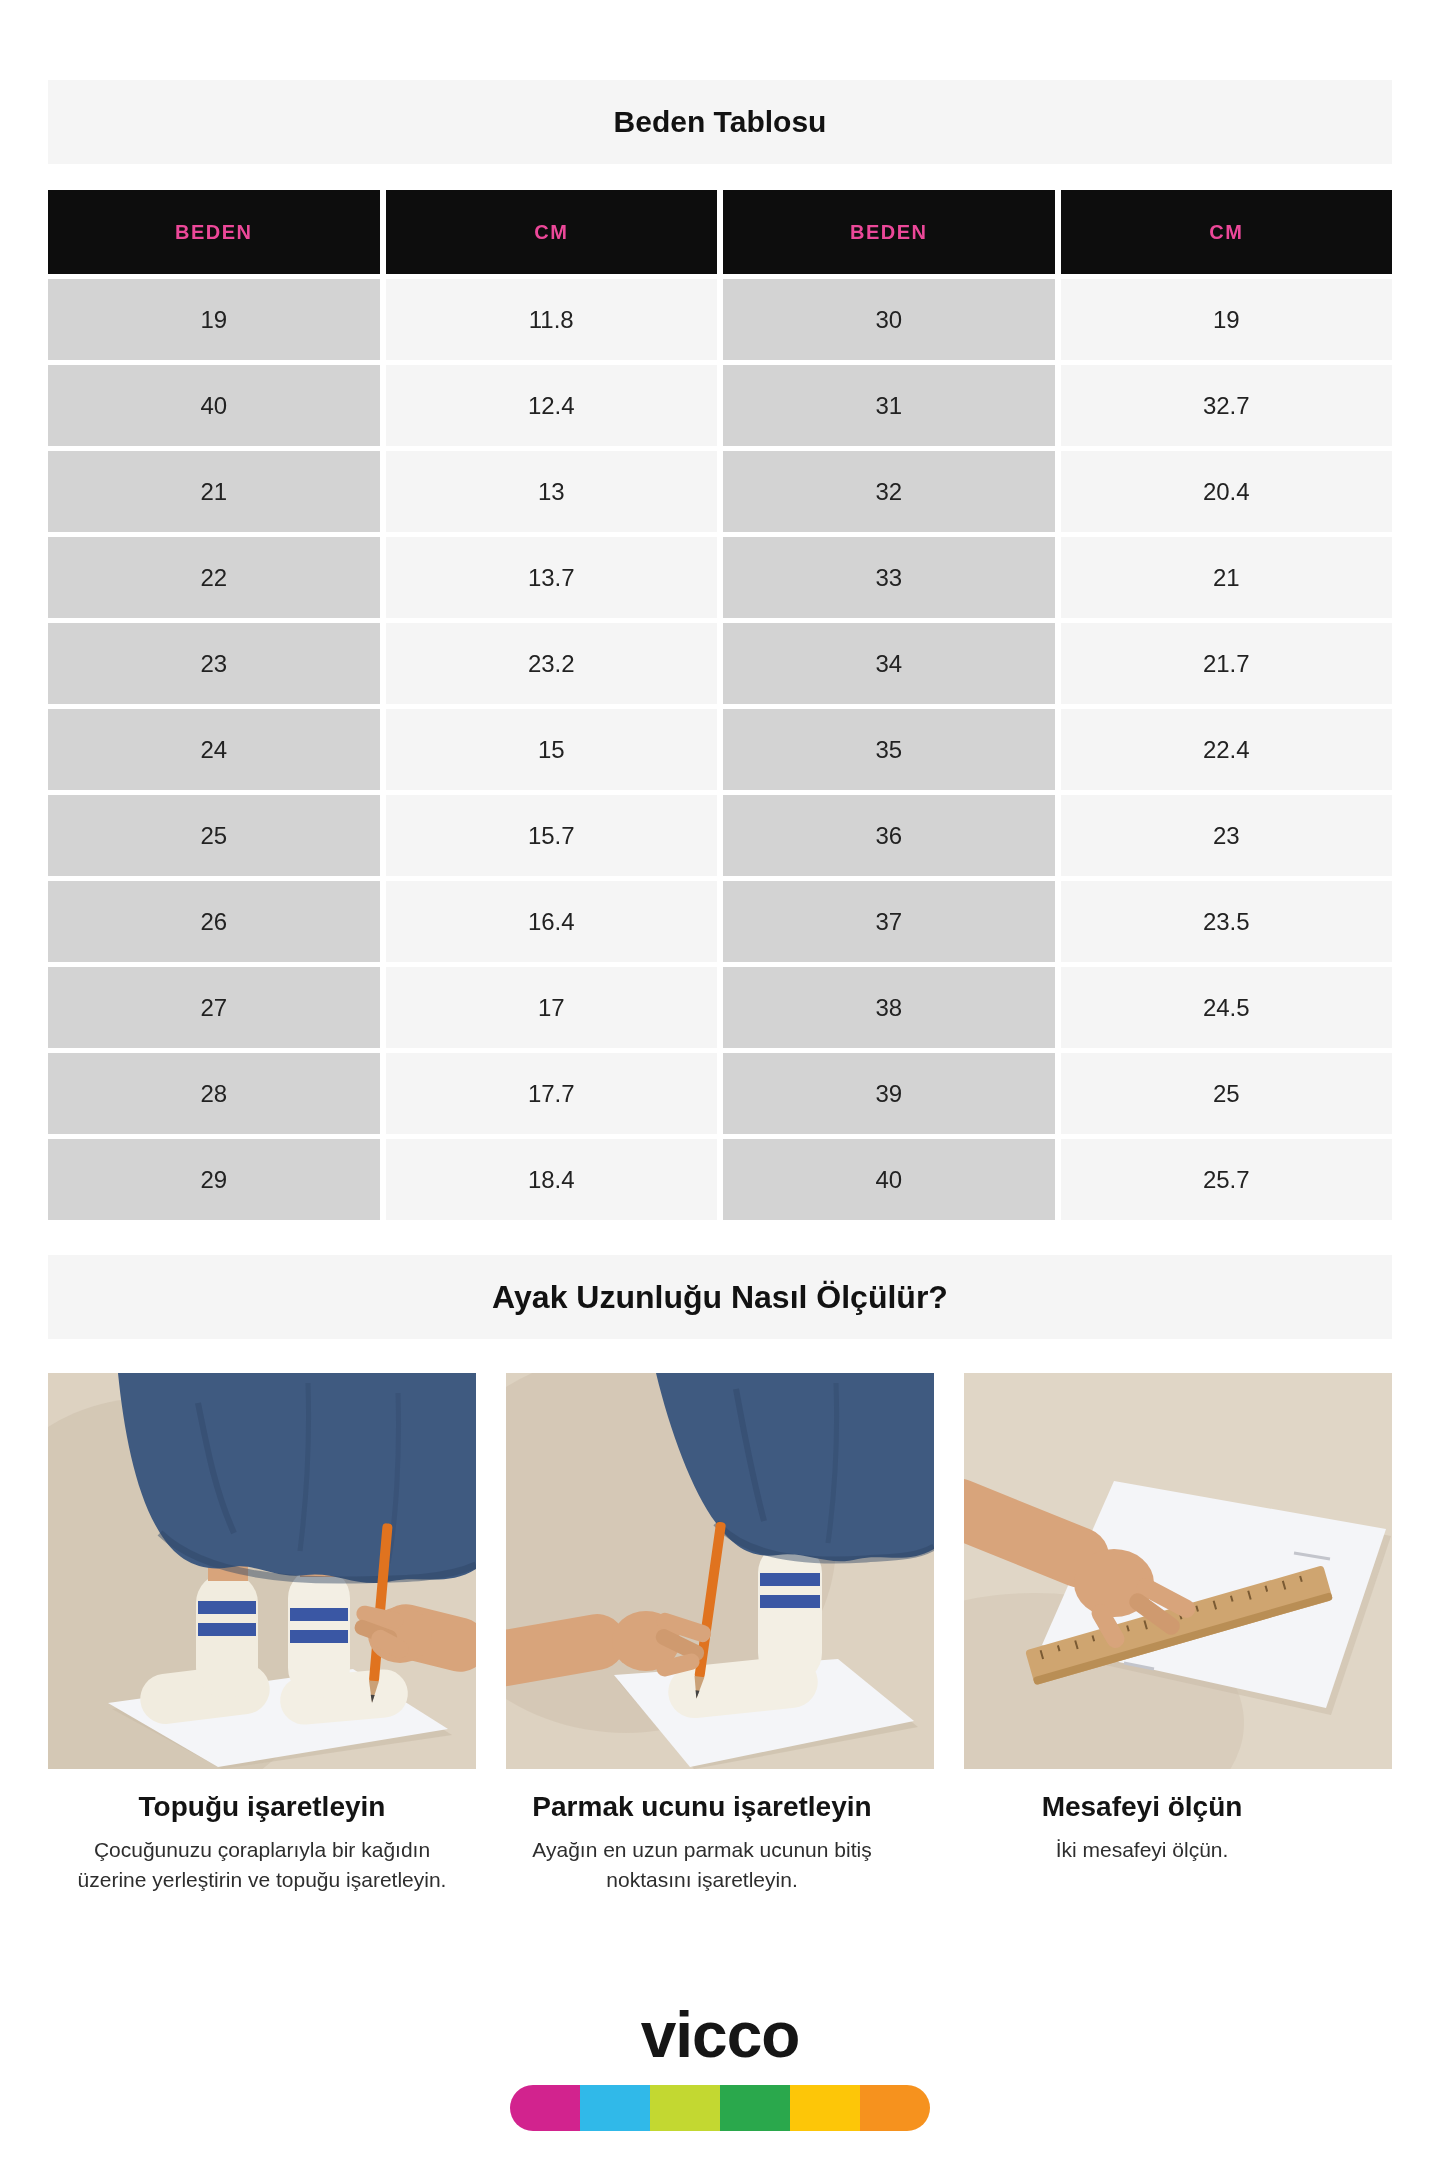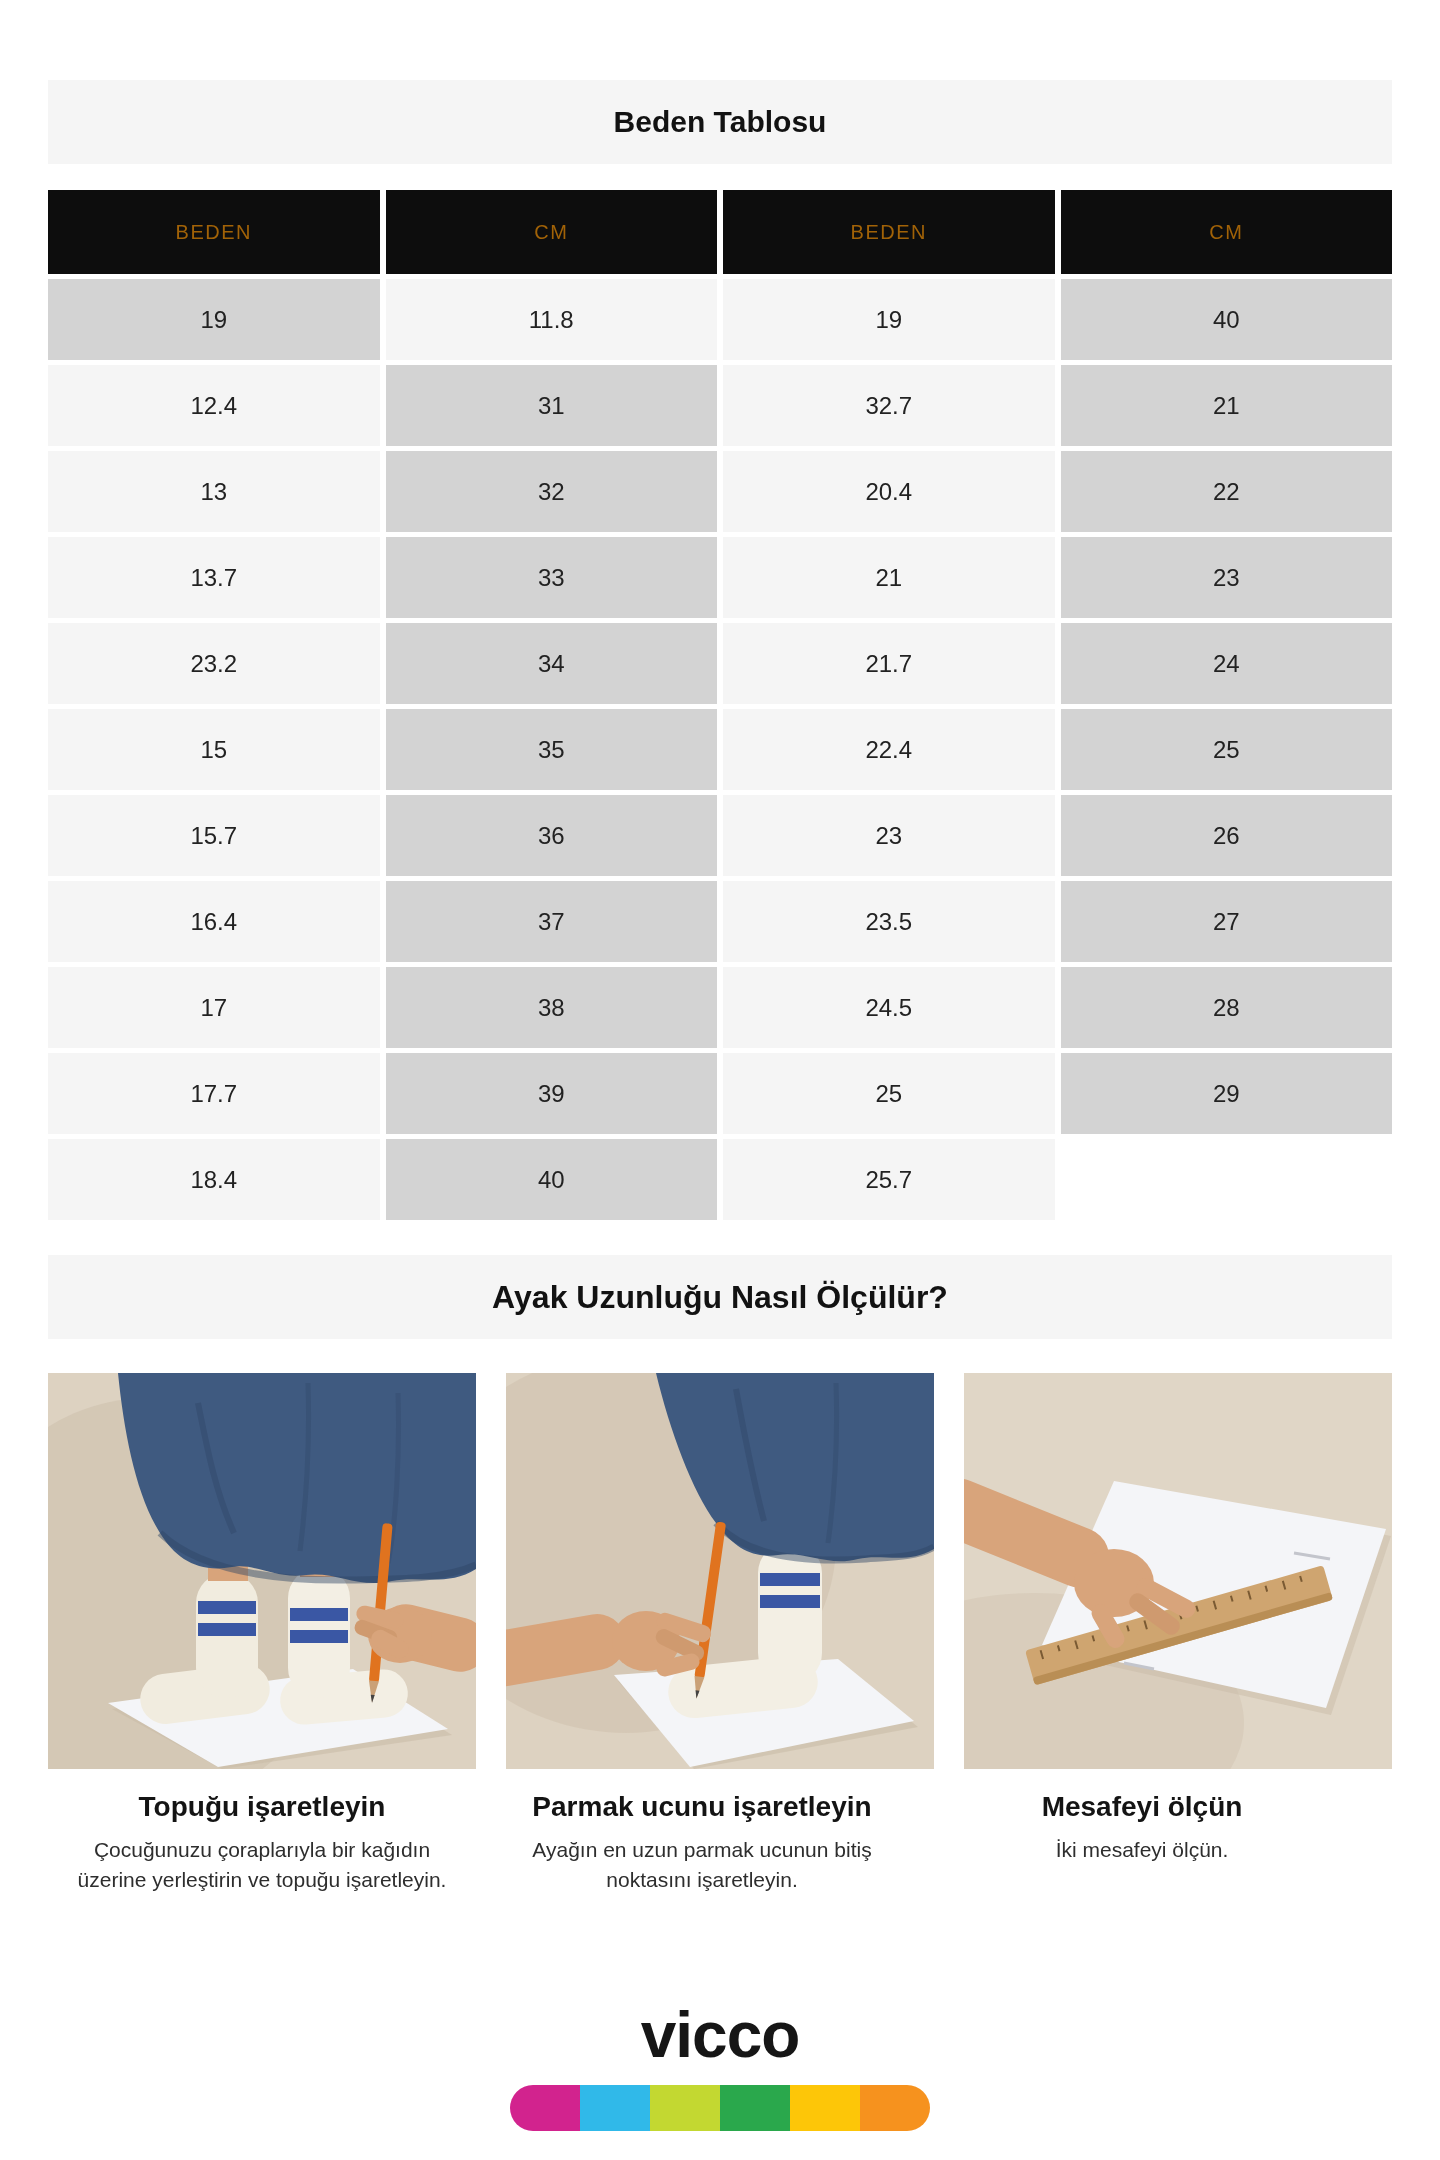"BEDEN" .th { color: #a16207 -> #ec4899; font-weight: 400 -> 700 }
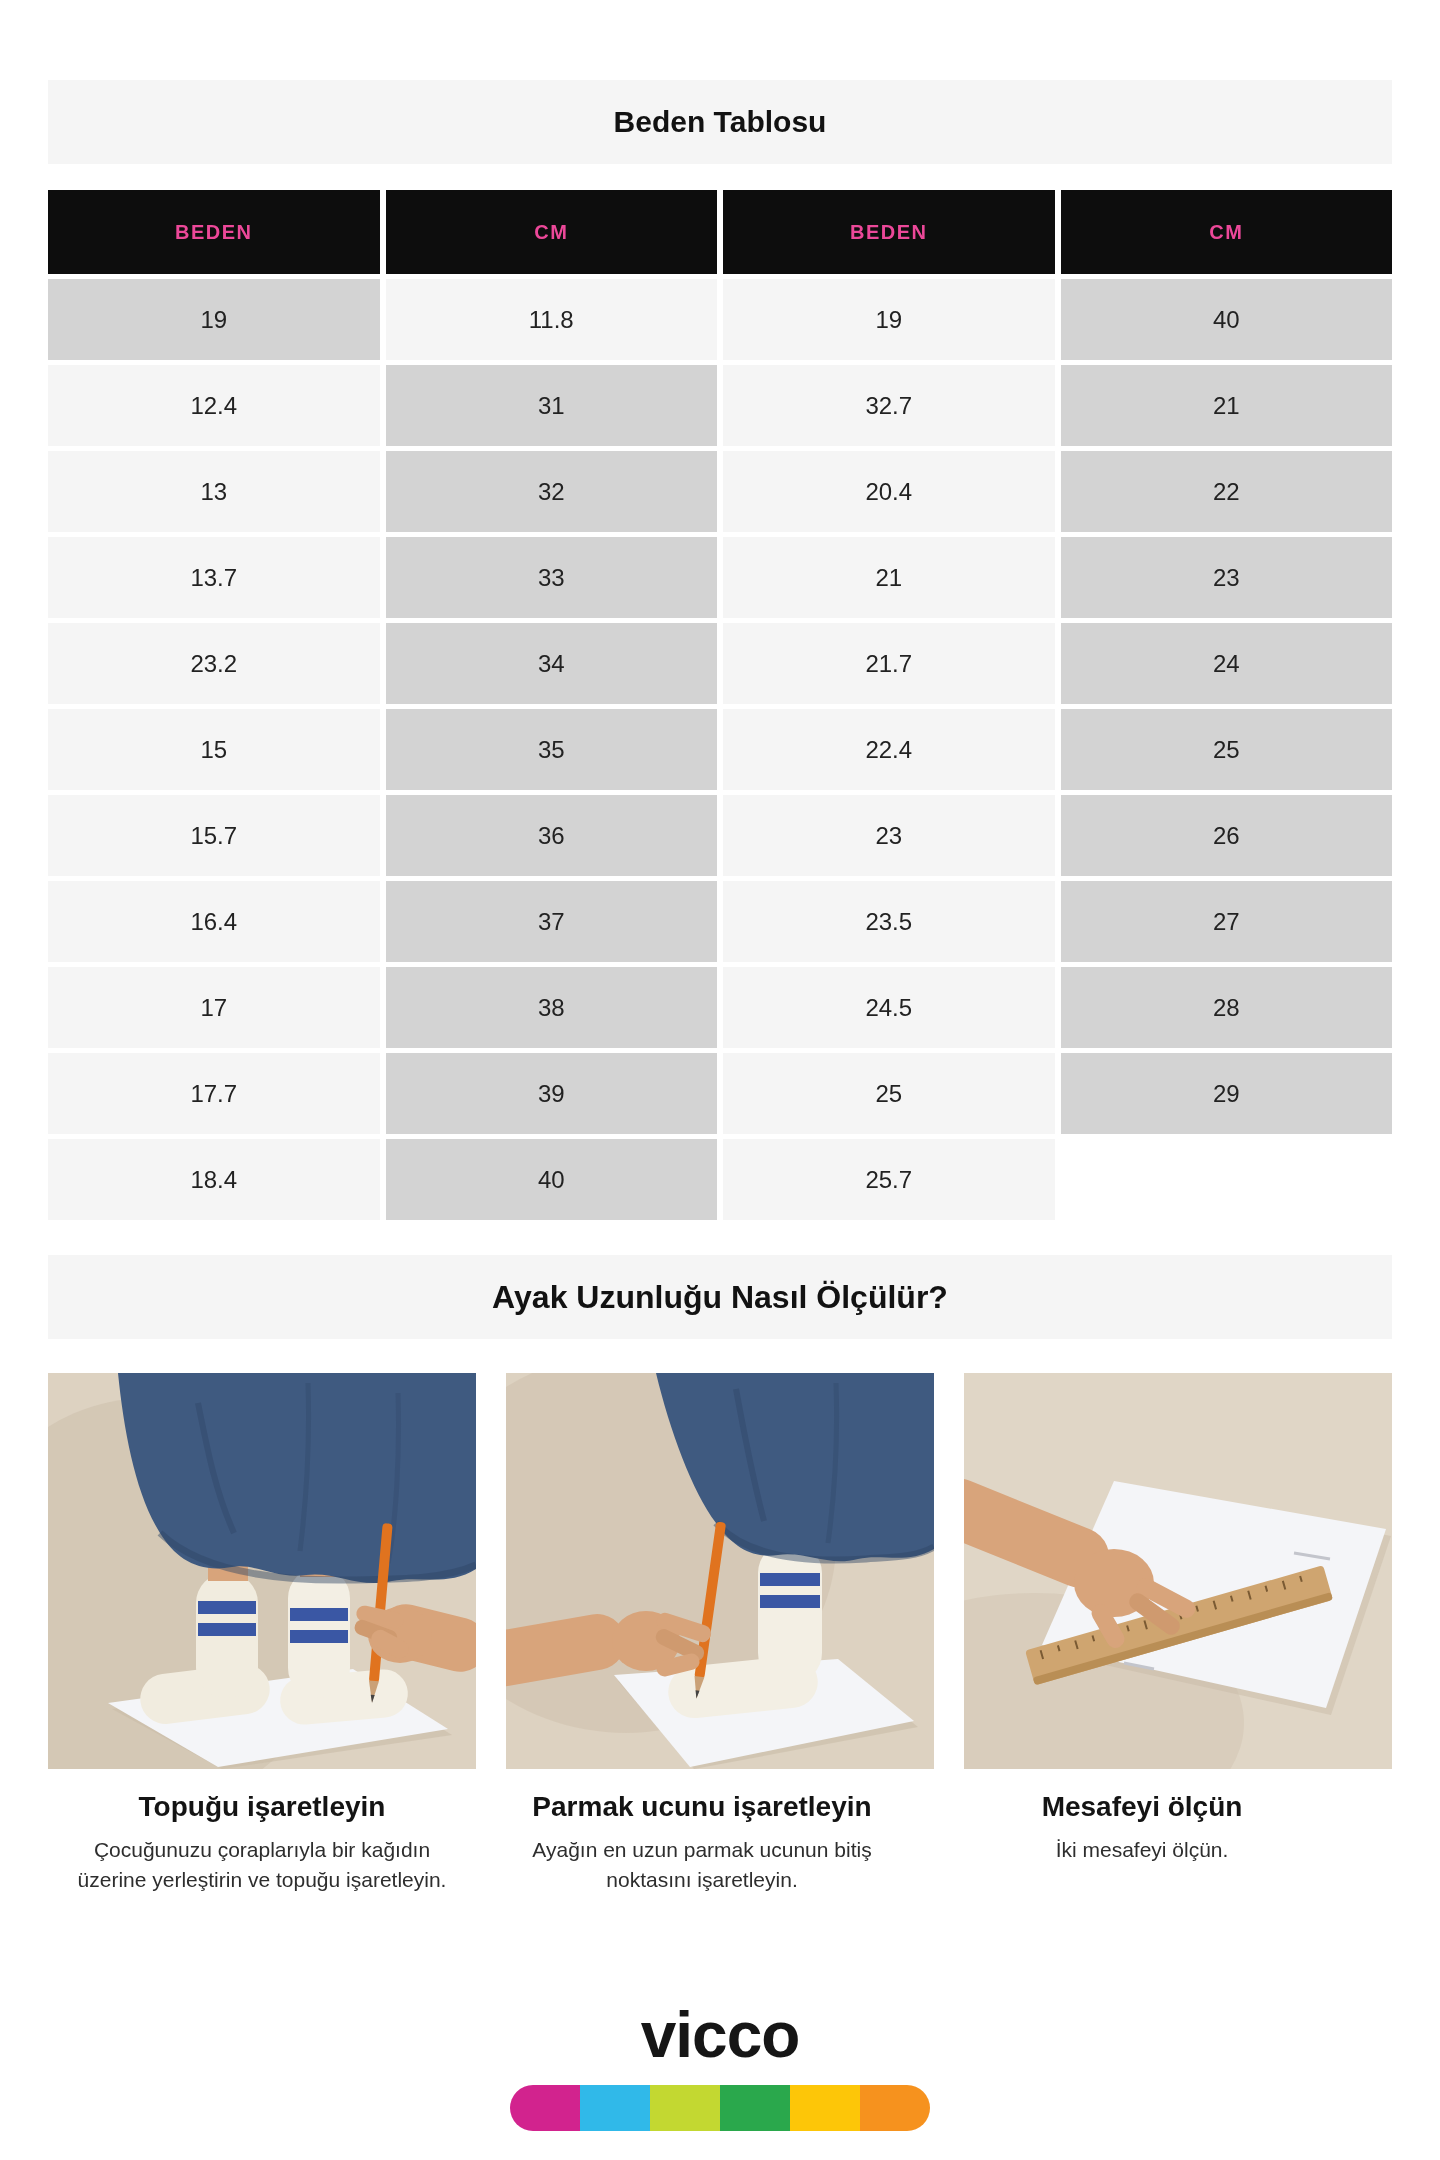"30" div.cell { html: none -> <div>30</div> }
